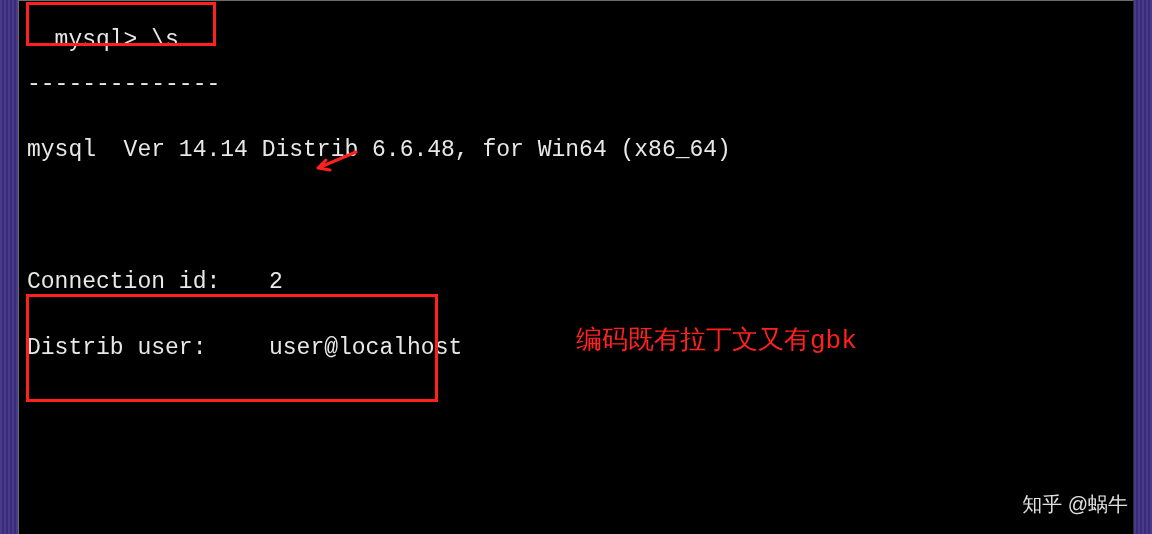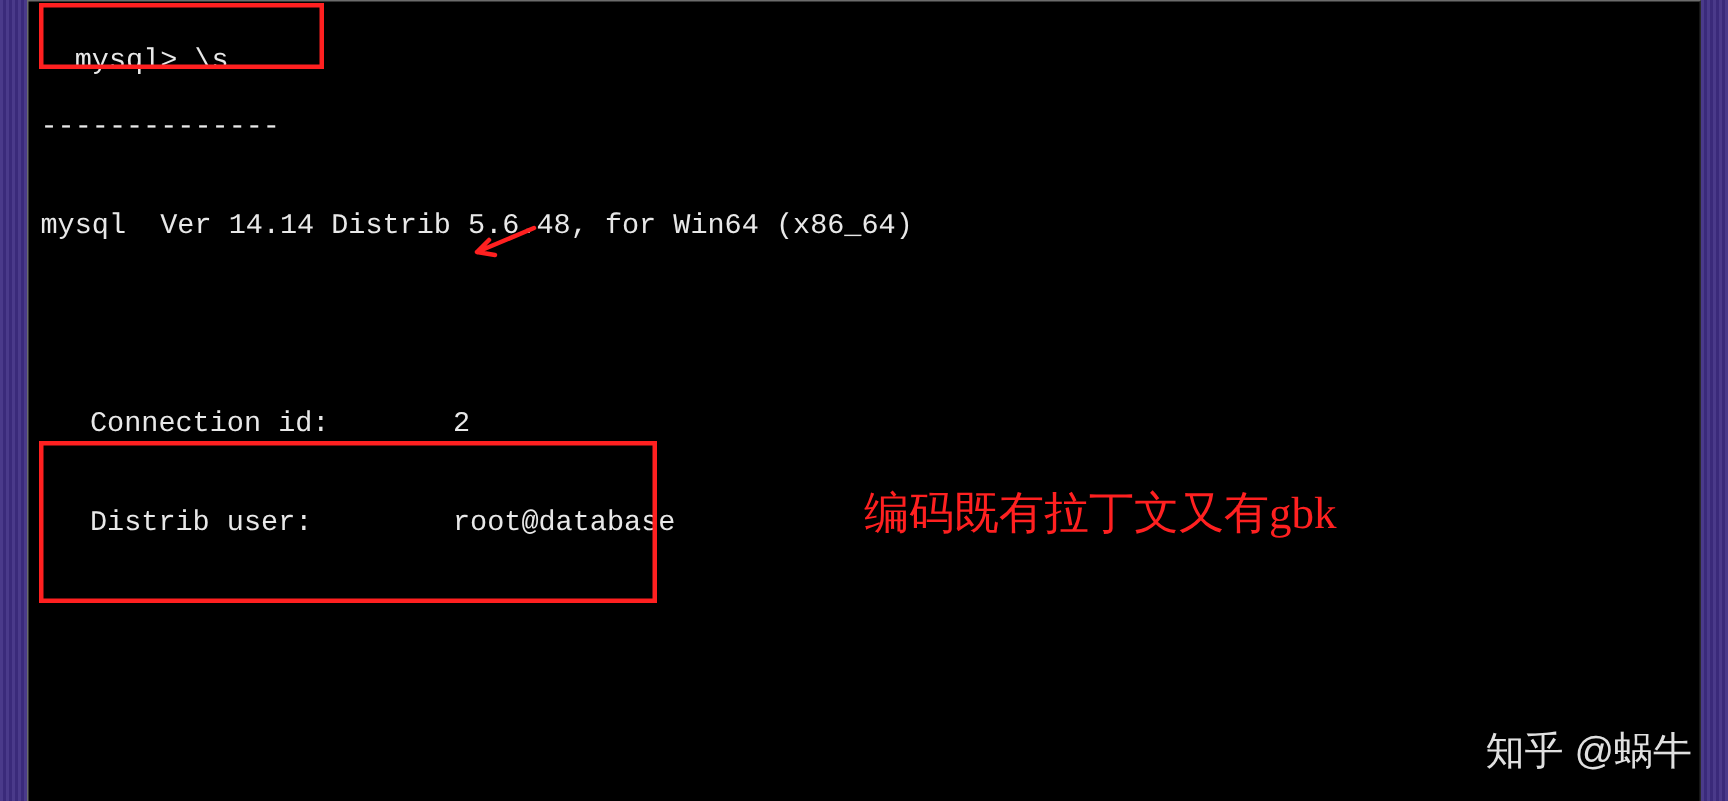"mysql> \s" .term { font-size: 19px -> 23px }
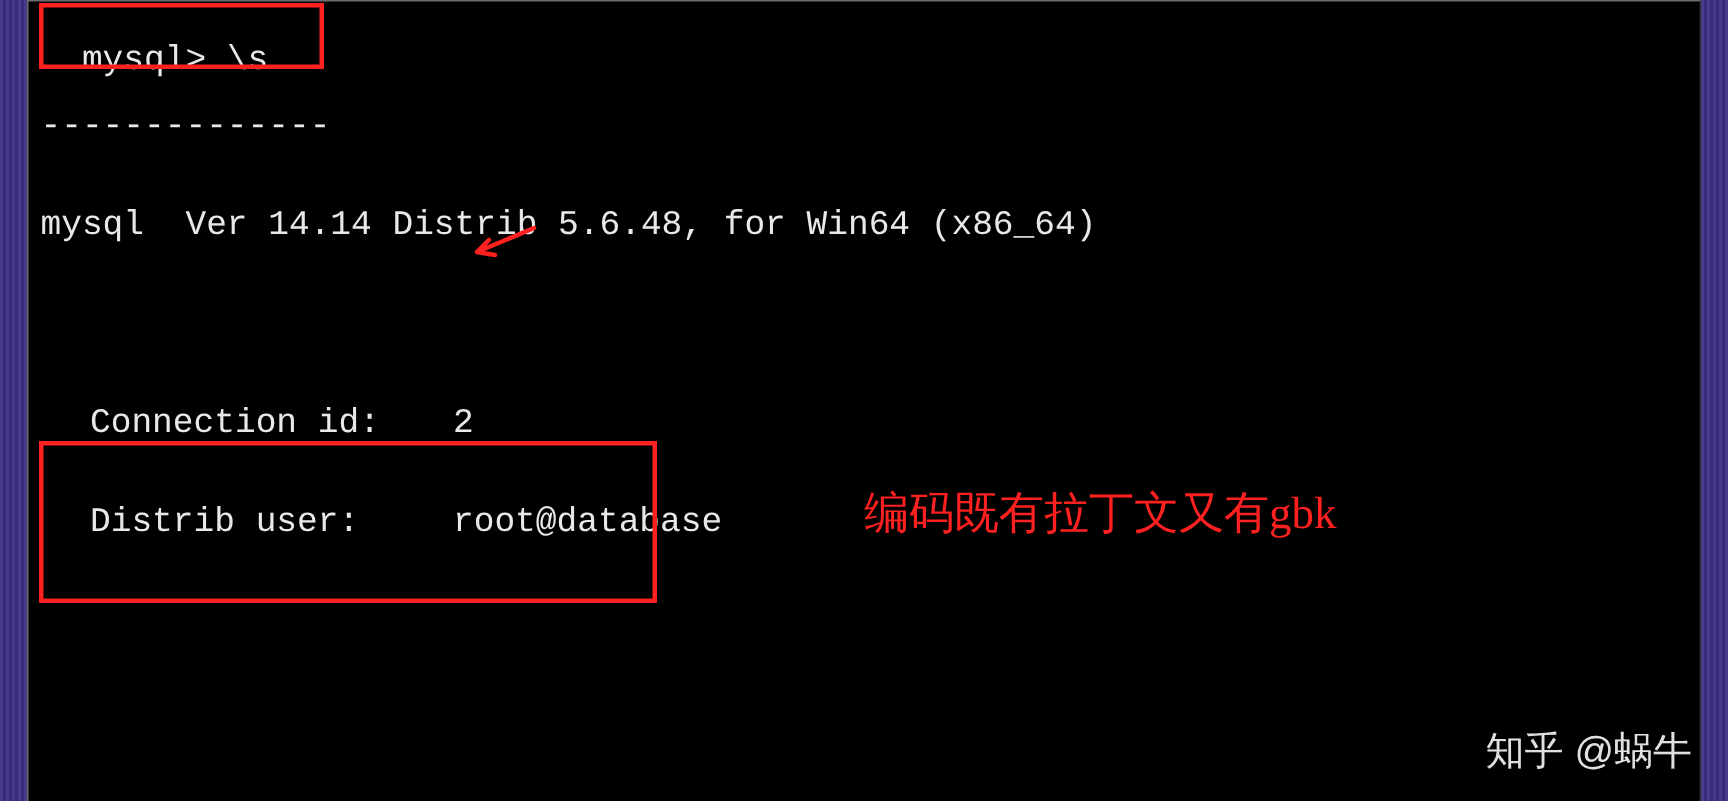"mysql Ver 14.14 Distrib 5.6.48," span.row { text: 5.6.48 -> 6.6.48 }
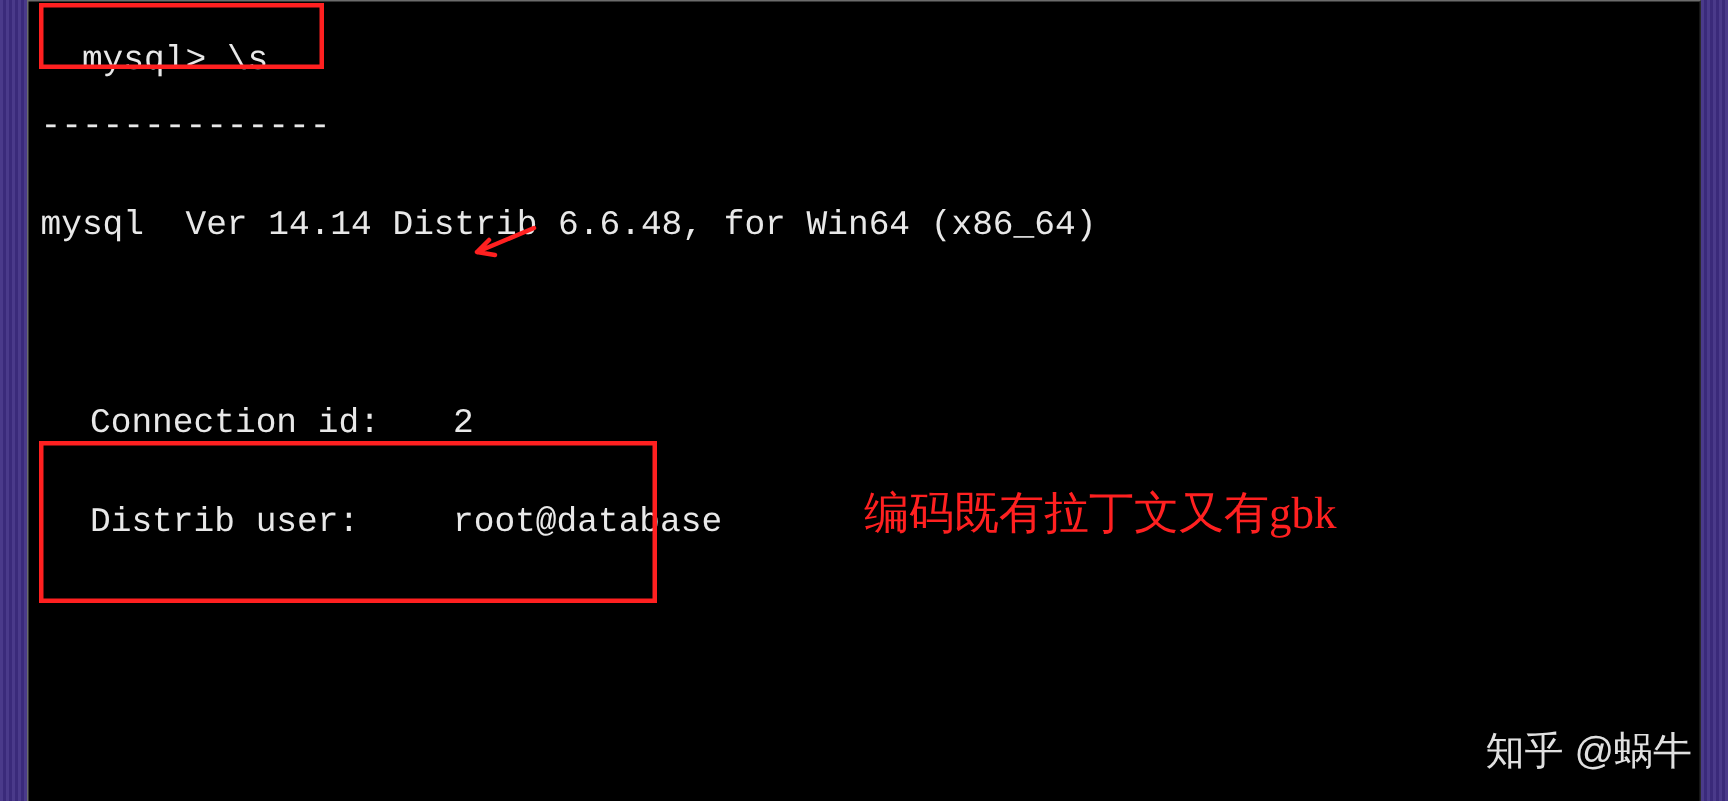"Connection id:" .label { margin-left: 33px -> none }
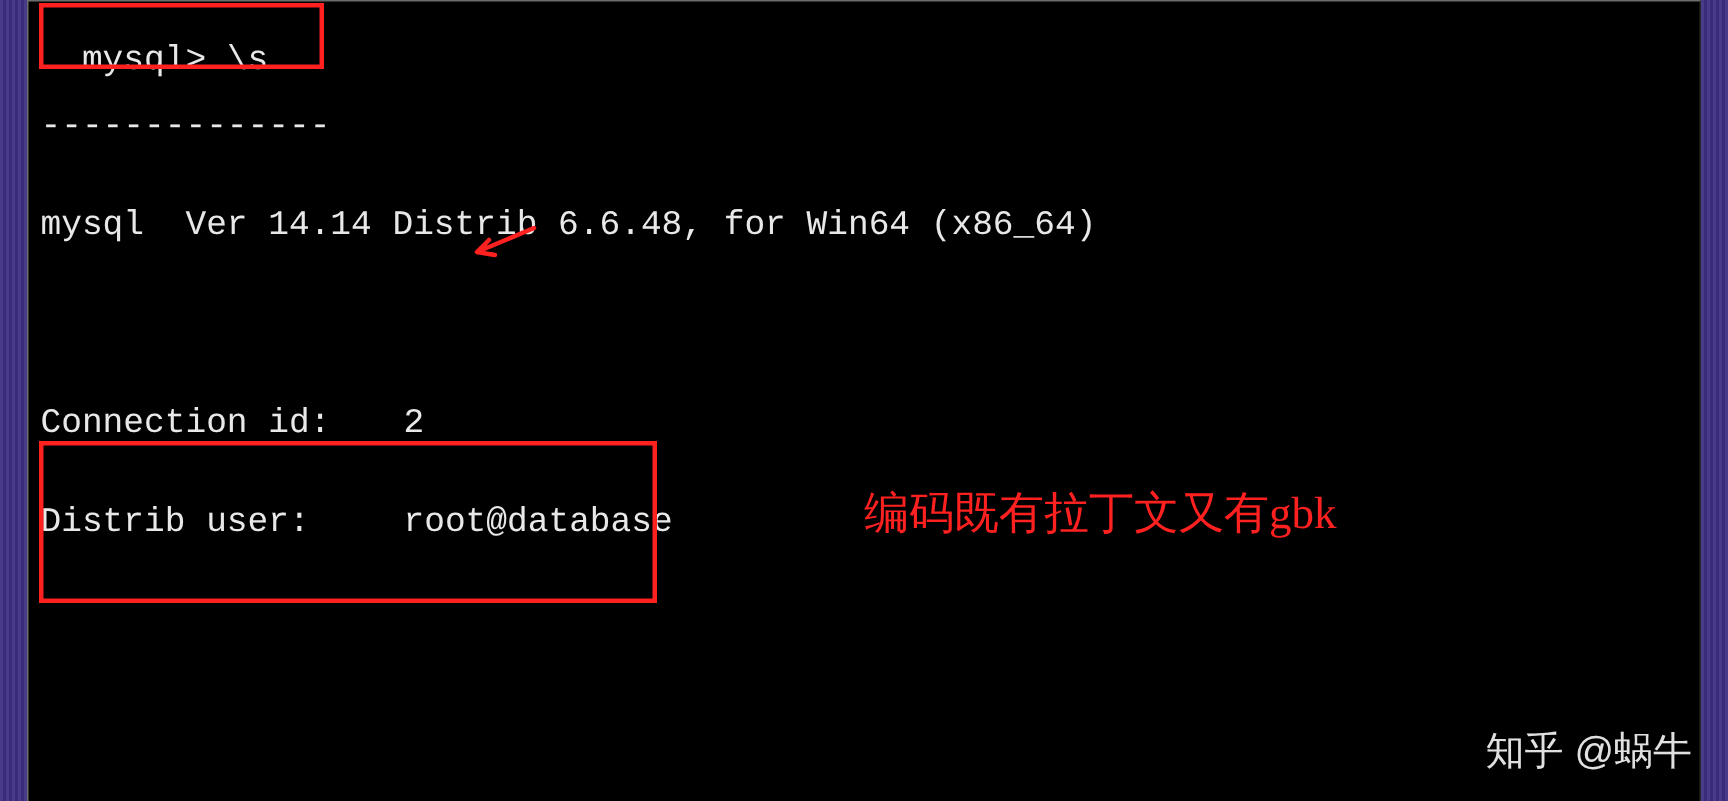"root@database" span { text: root@database -> user@localhost }
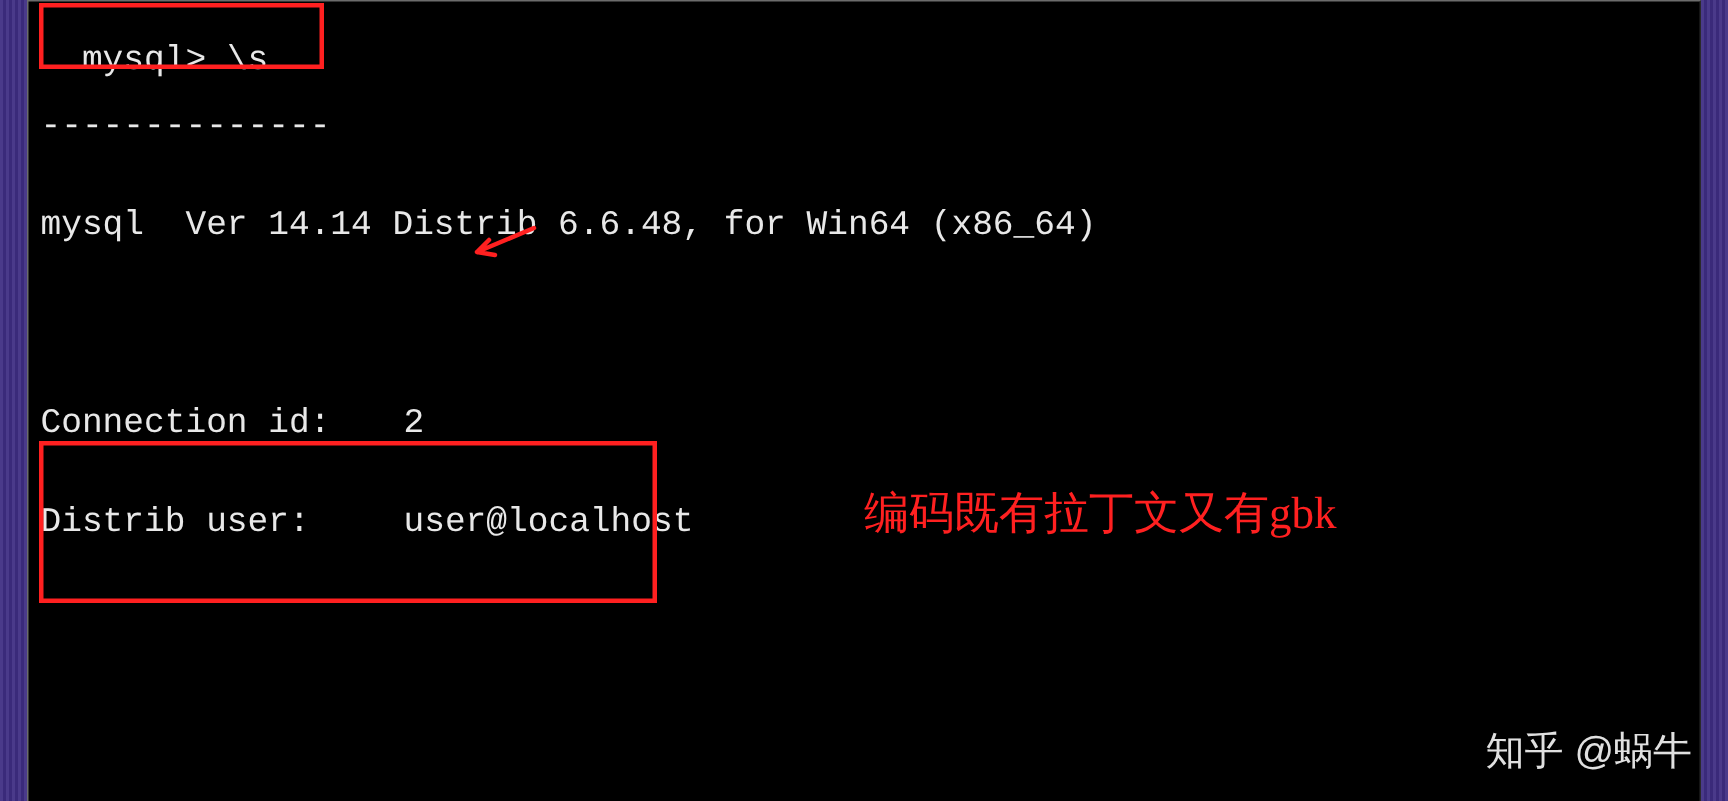"编码既有拉丁文又有gbk" .anno { font-family: Liberation Serif, serif -> Liberation Mono, monospace; font-size: 30px -> 26px }
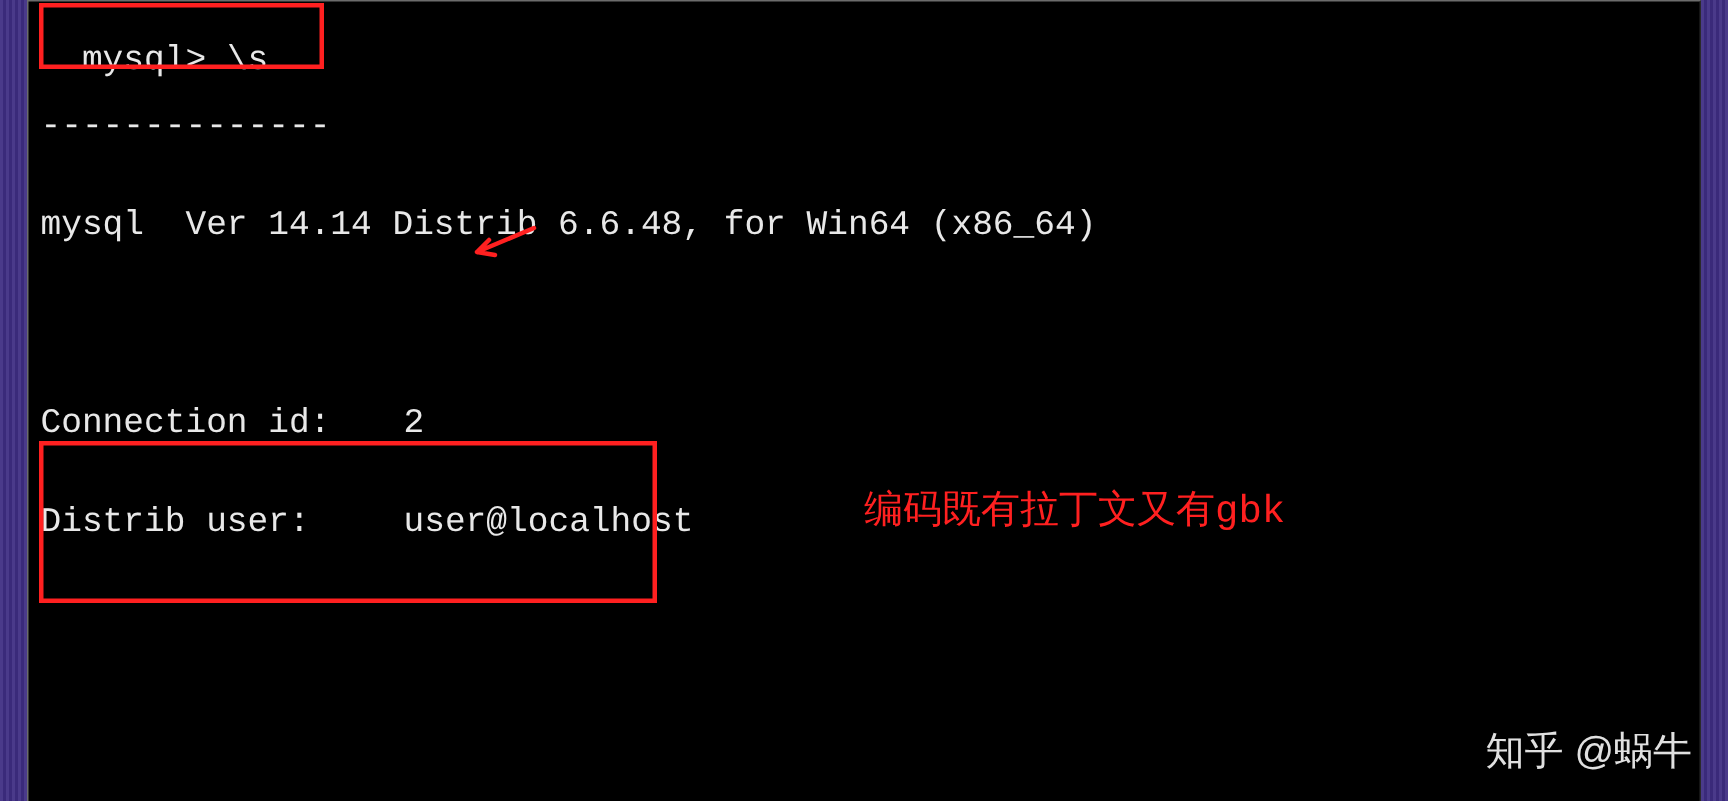"知乎 @蜗牛" .watermark { font-size: 26px -> 20px }
